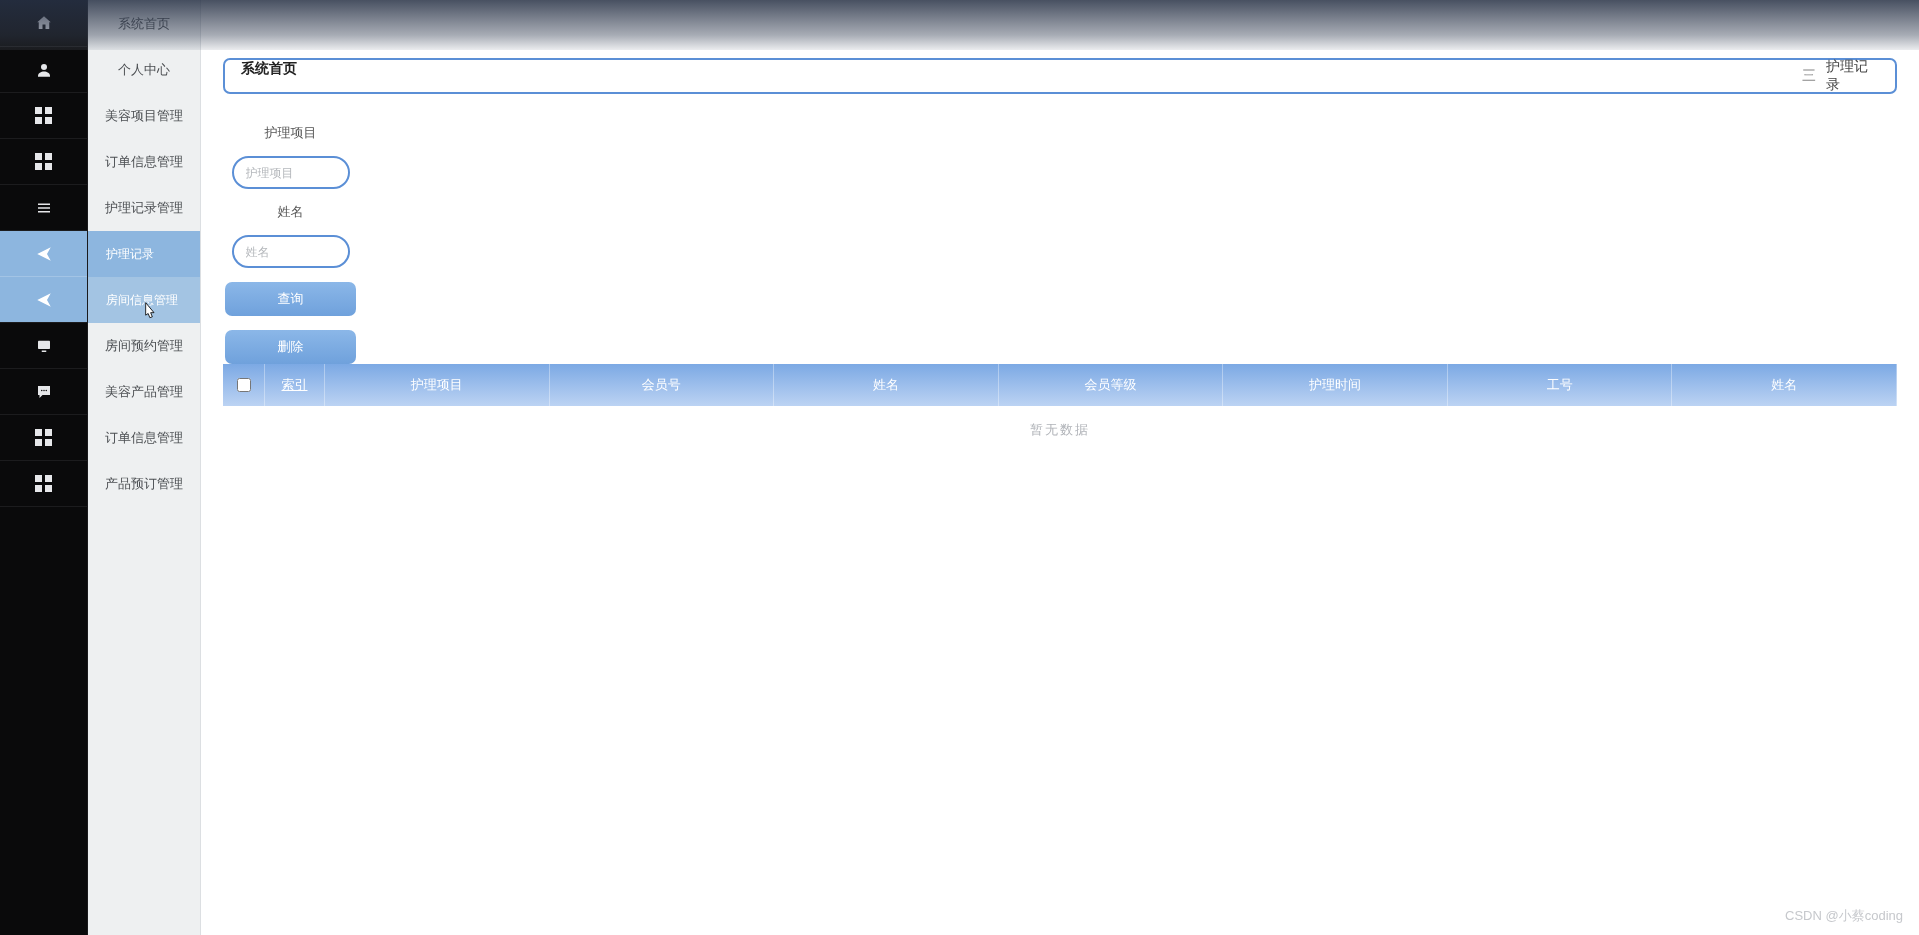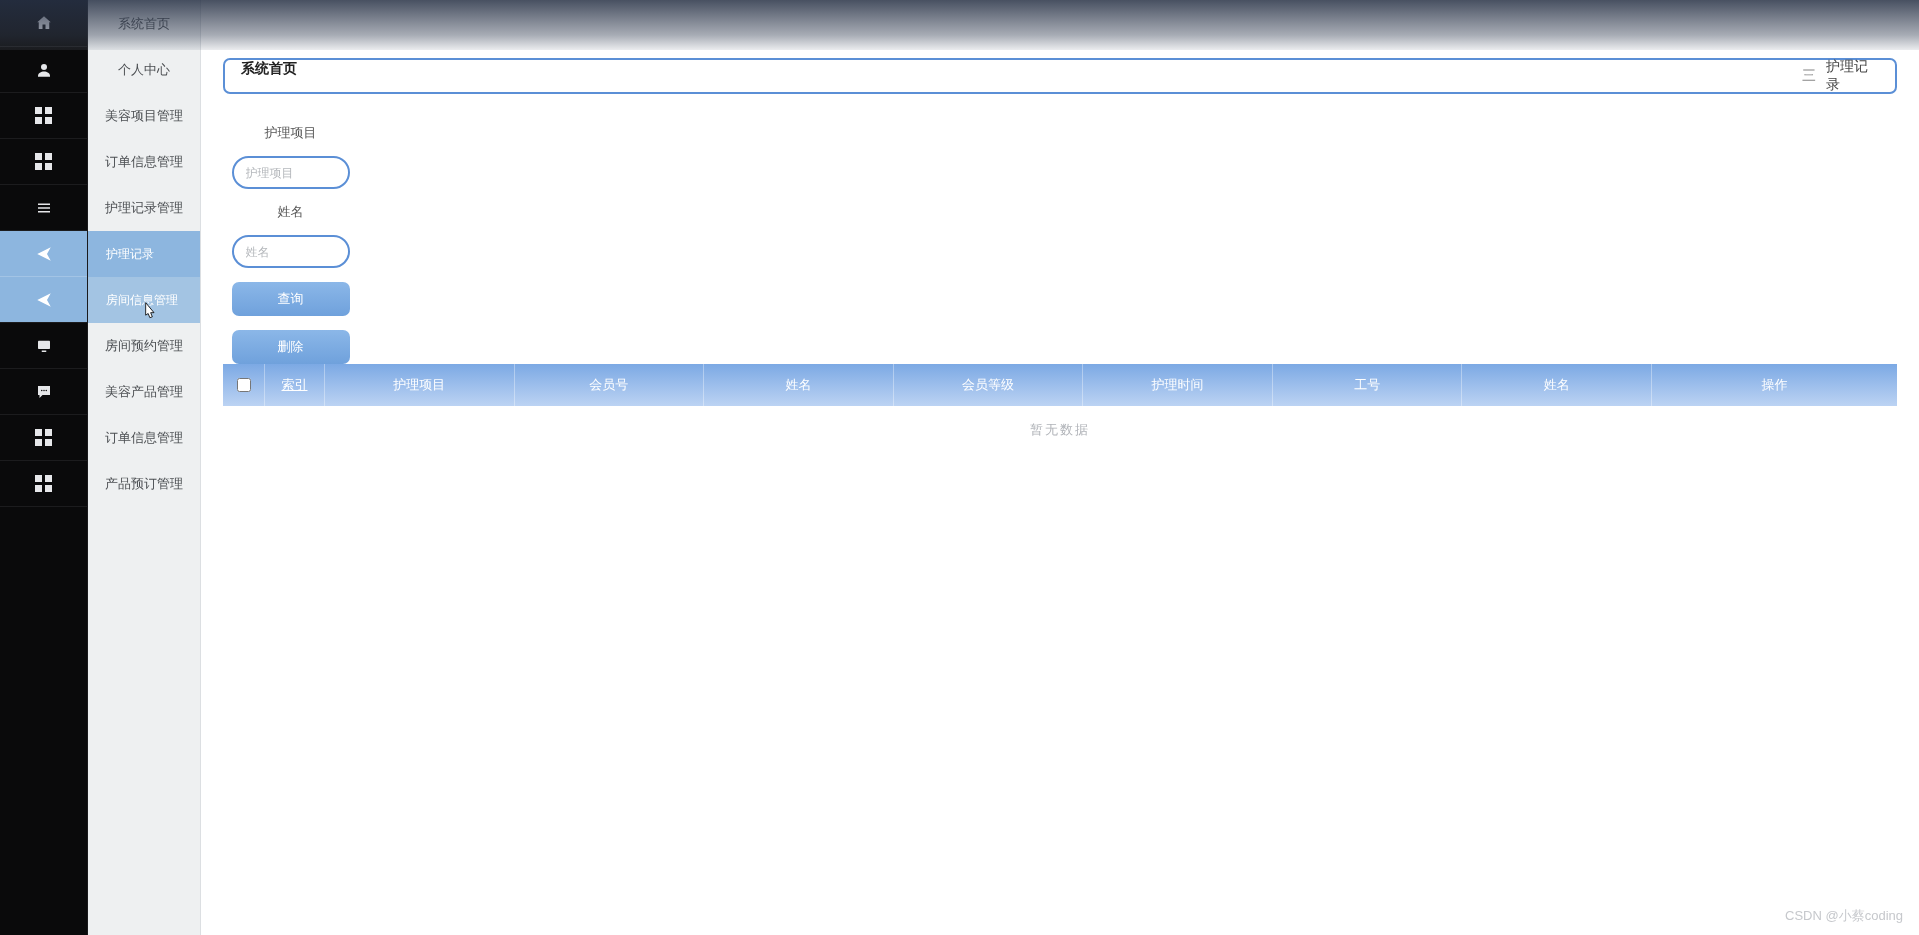"查询" .filter-panel button { width: 118px -> 131px }
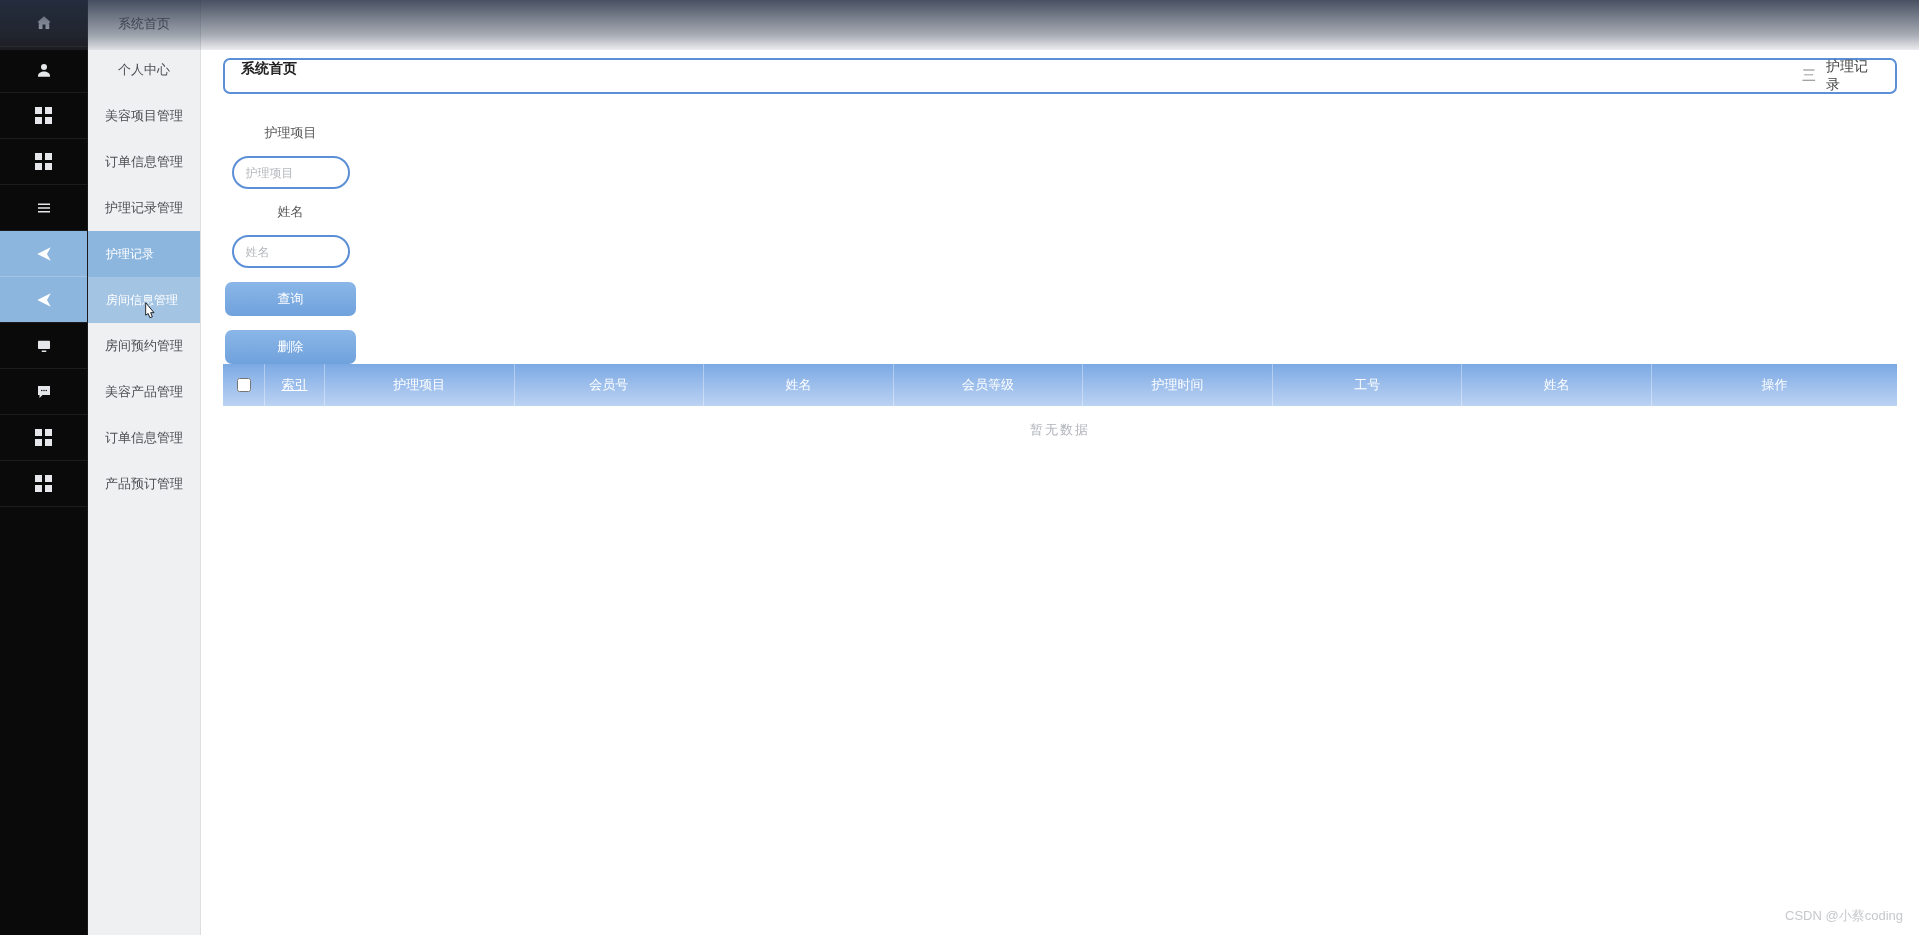"操作" div.th { html: <div>操作</div> -> none }
